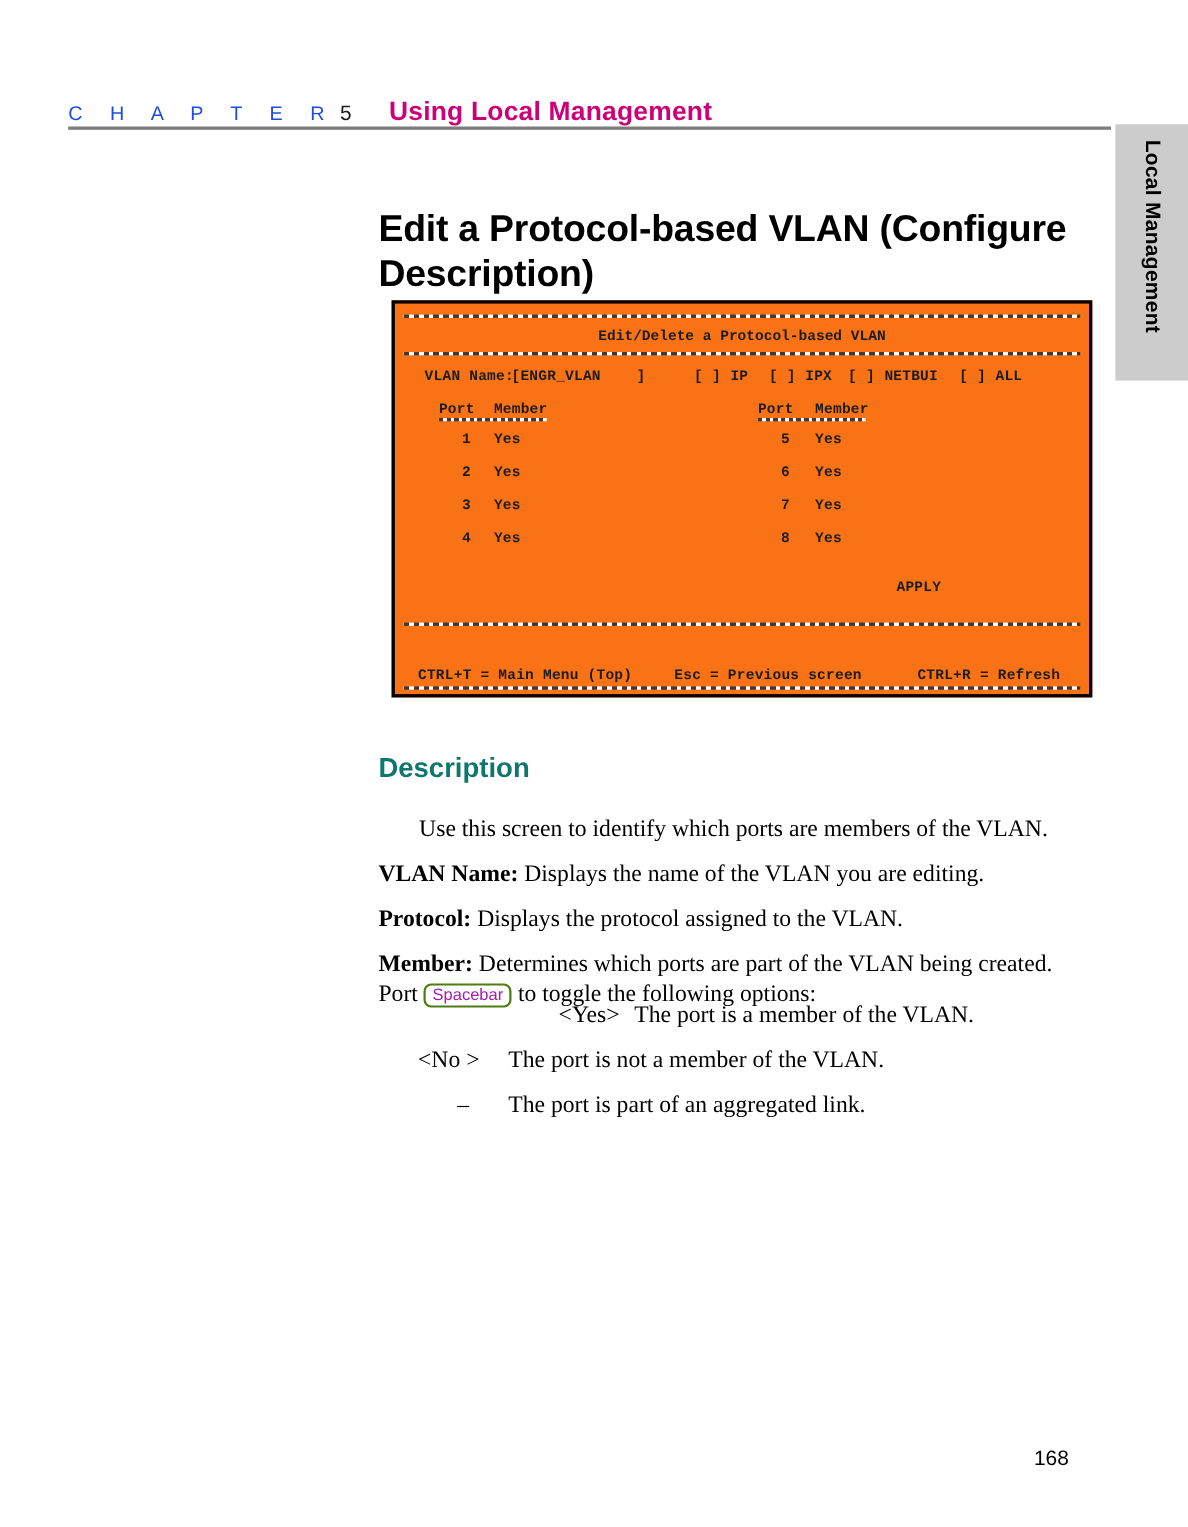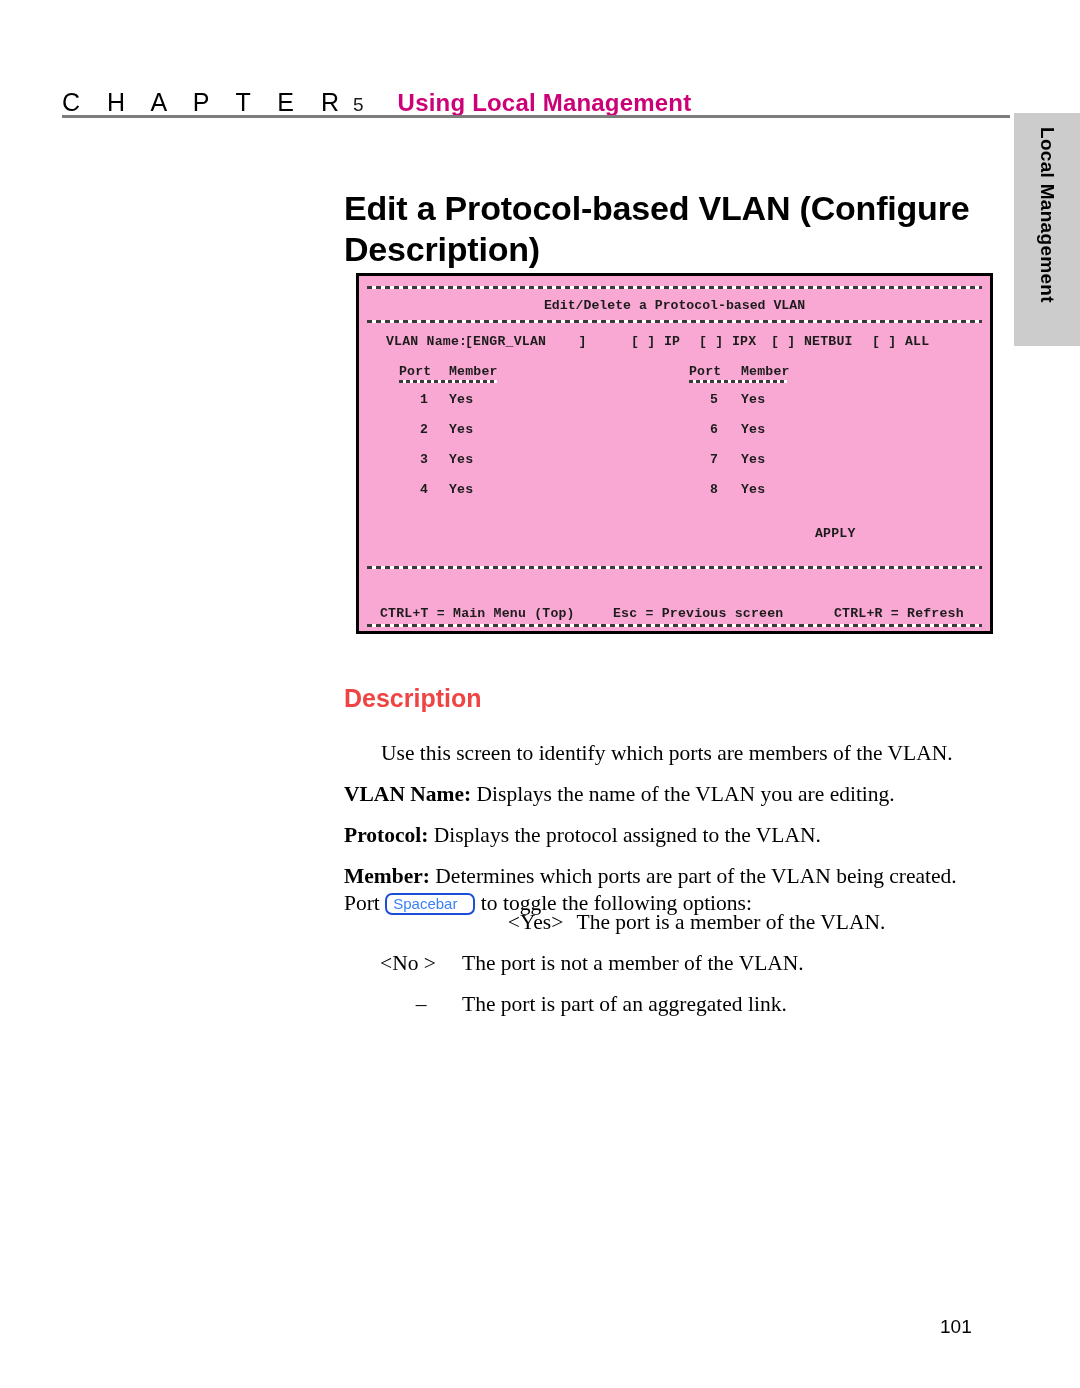"C H A P T" .chapter-letters { color: #000000 -> #1d4ed8; font-size: 25px -> 18px }
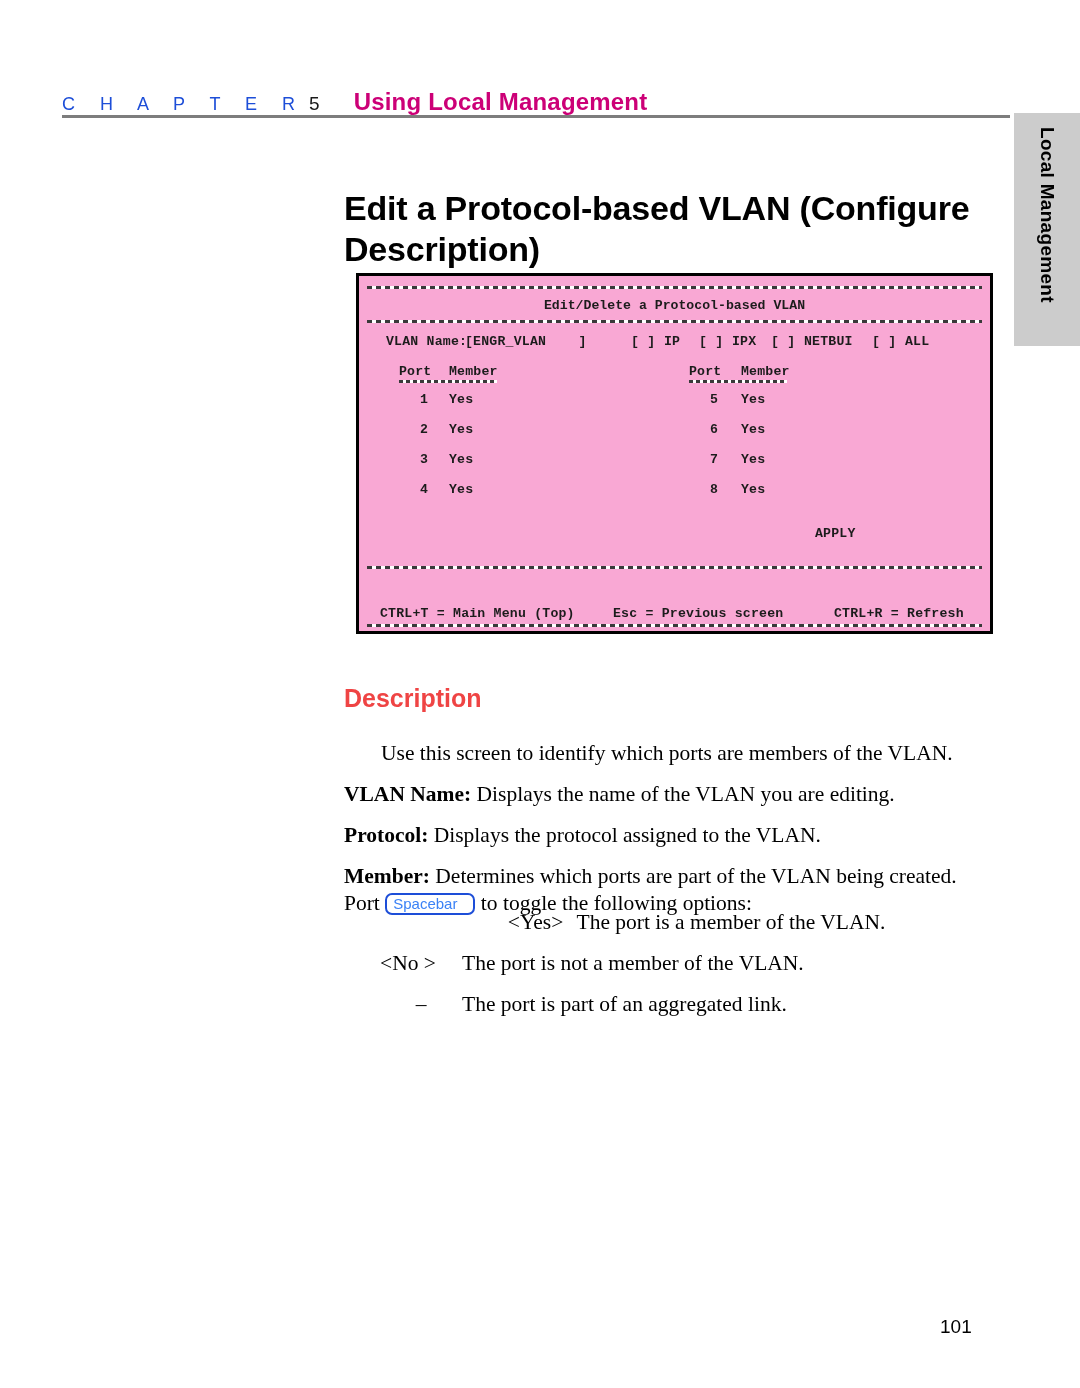"Edit/Delete a Protocol-based VLAN" .terminal { background: #f9a8d4 -> #f97316 }
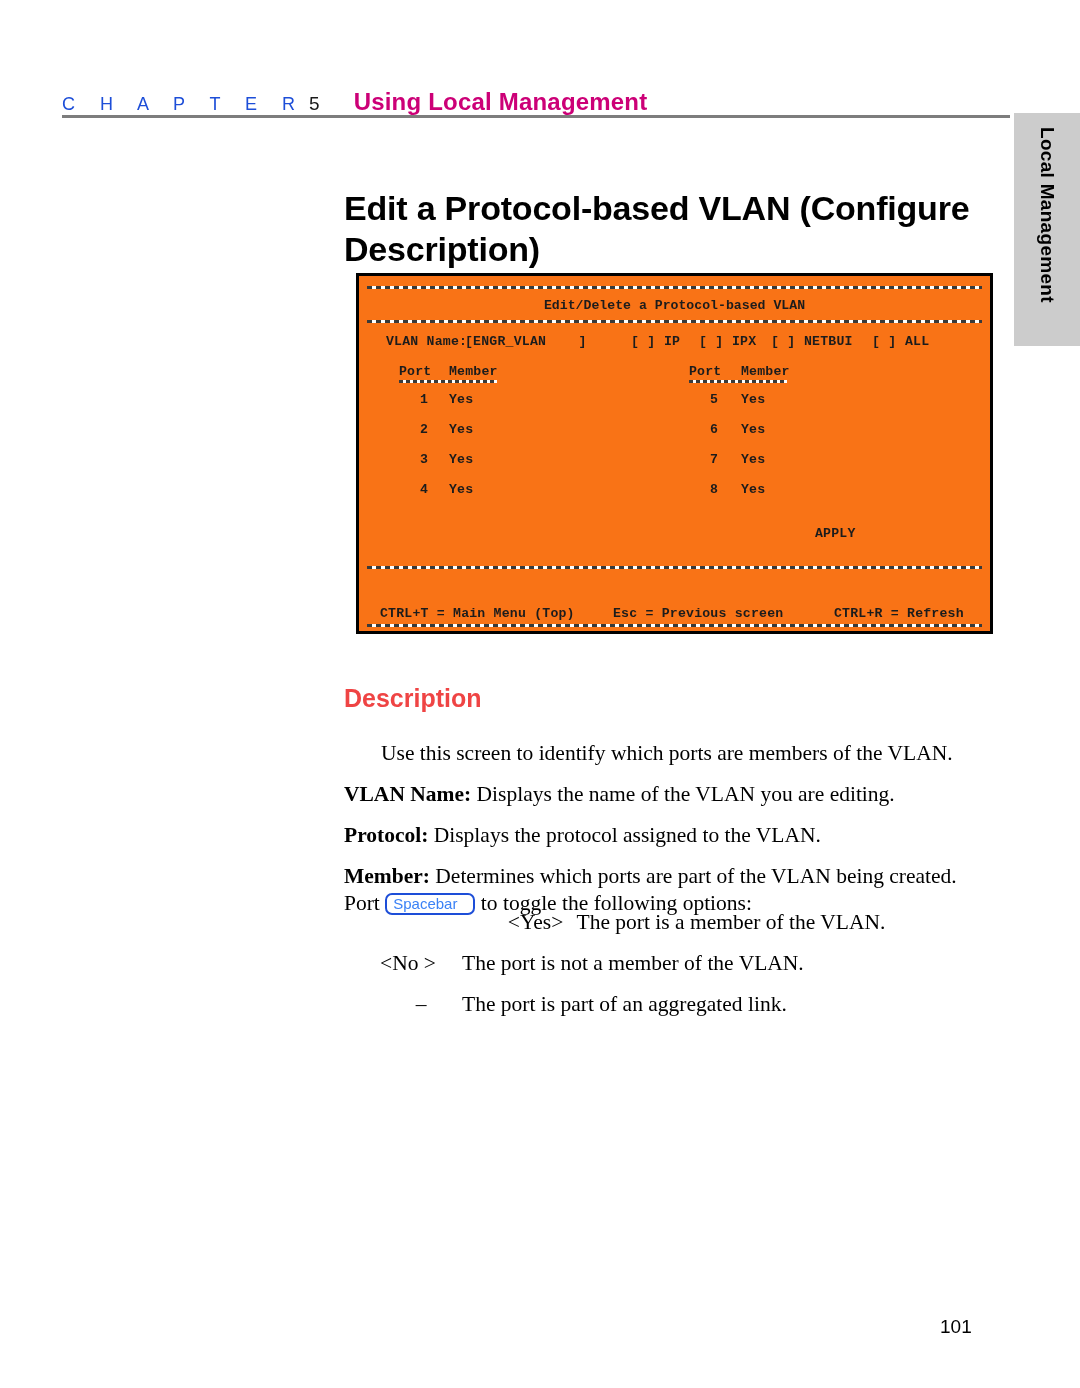"Description" .section-heading { color: #ef4444 -> #0f766e }
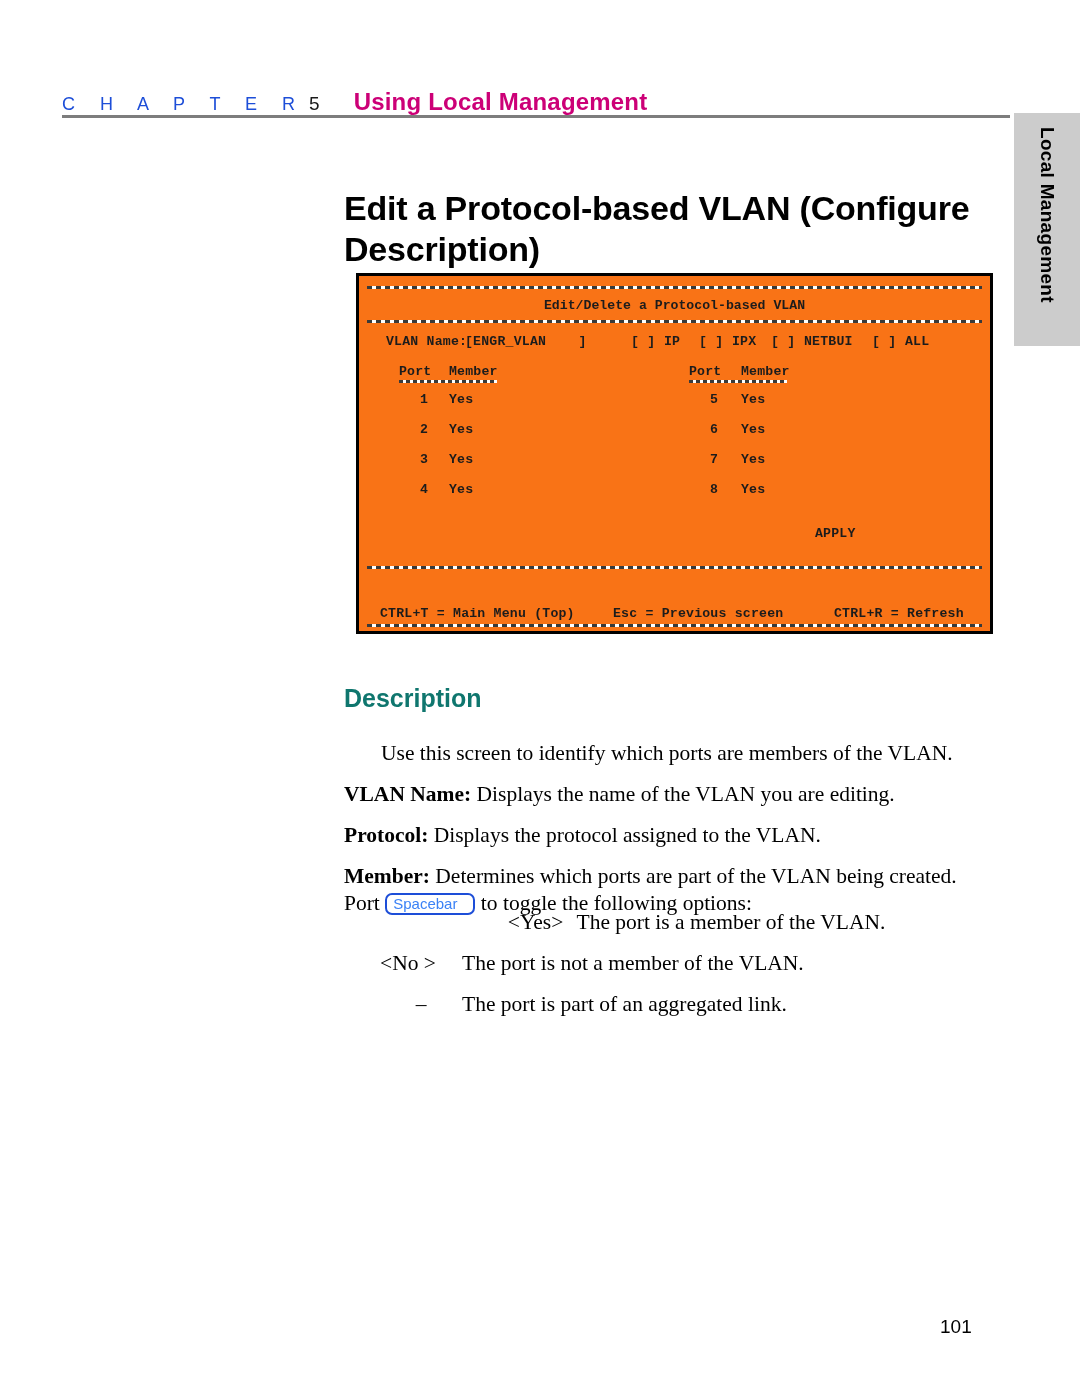"Spacebar" .keycap { border: 2px solid #1d4ed8 -> 2px solid #4d7c0f; color: #3b82f6 -> #a21caf; padding: 0px 16px 1px 6px -> 0px 6px 1px 6px }
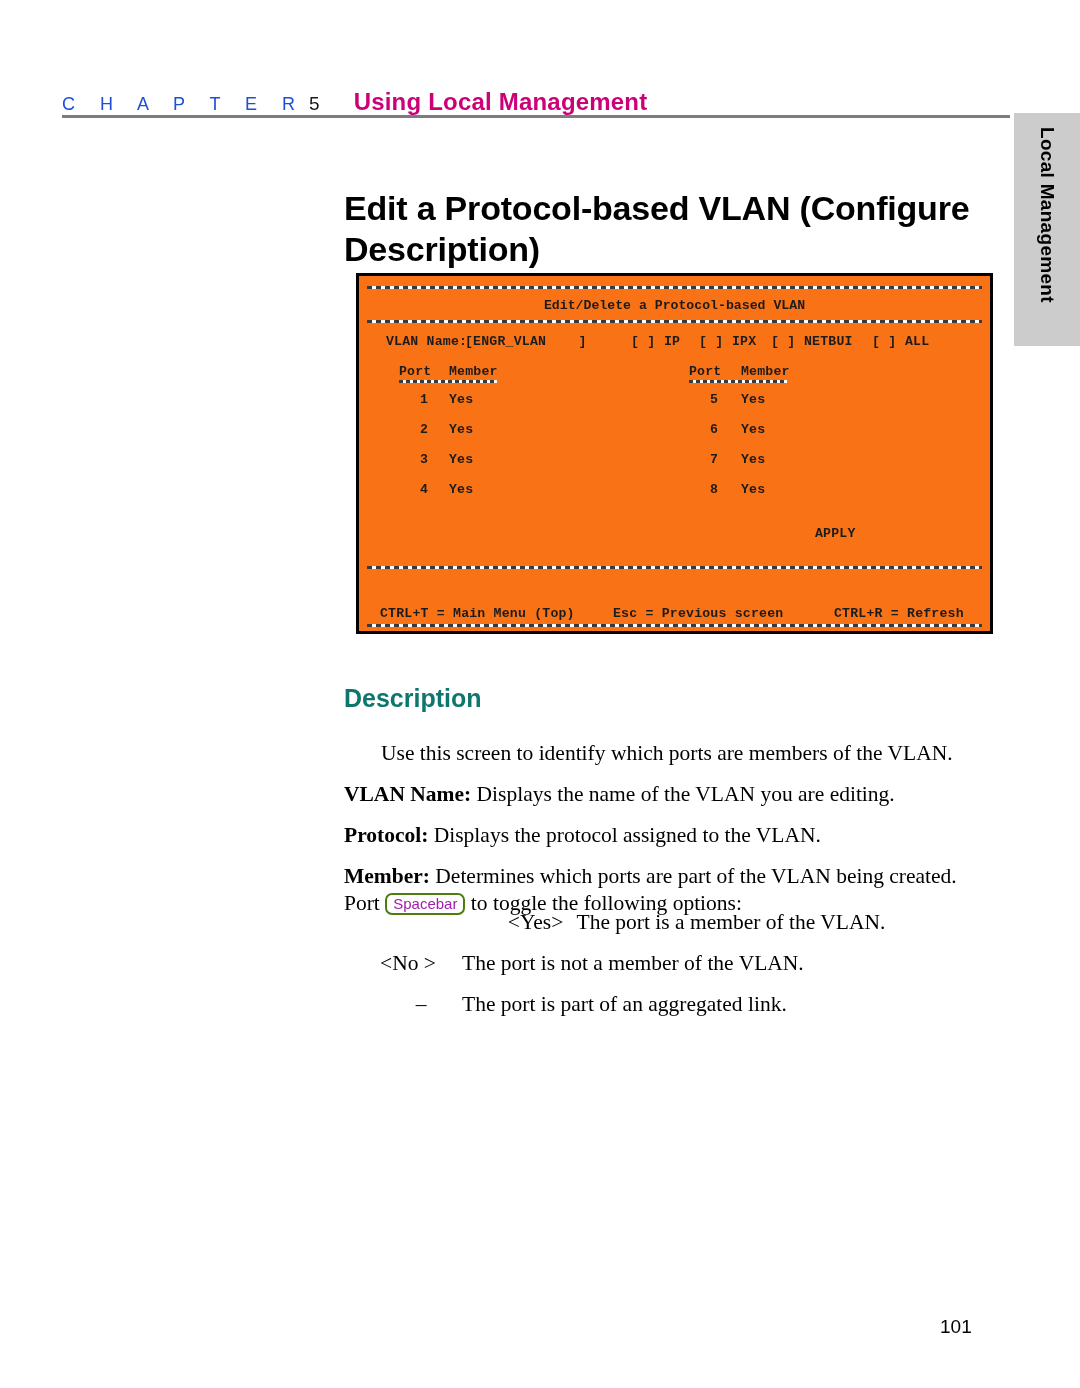"101" div.page-number { text: 101 -> 168 }
